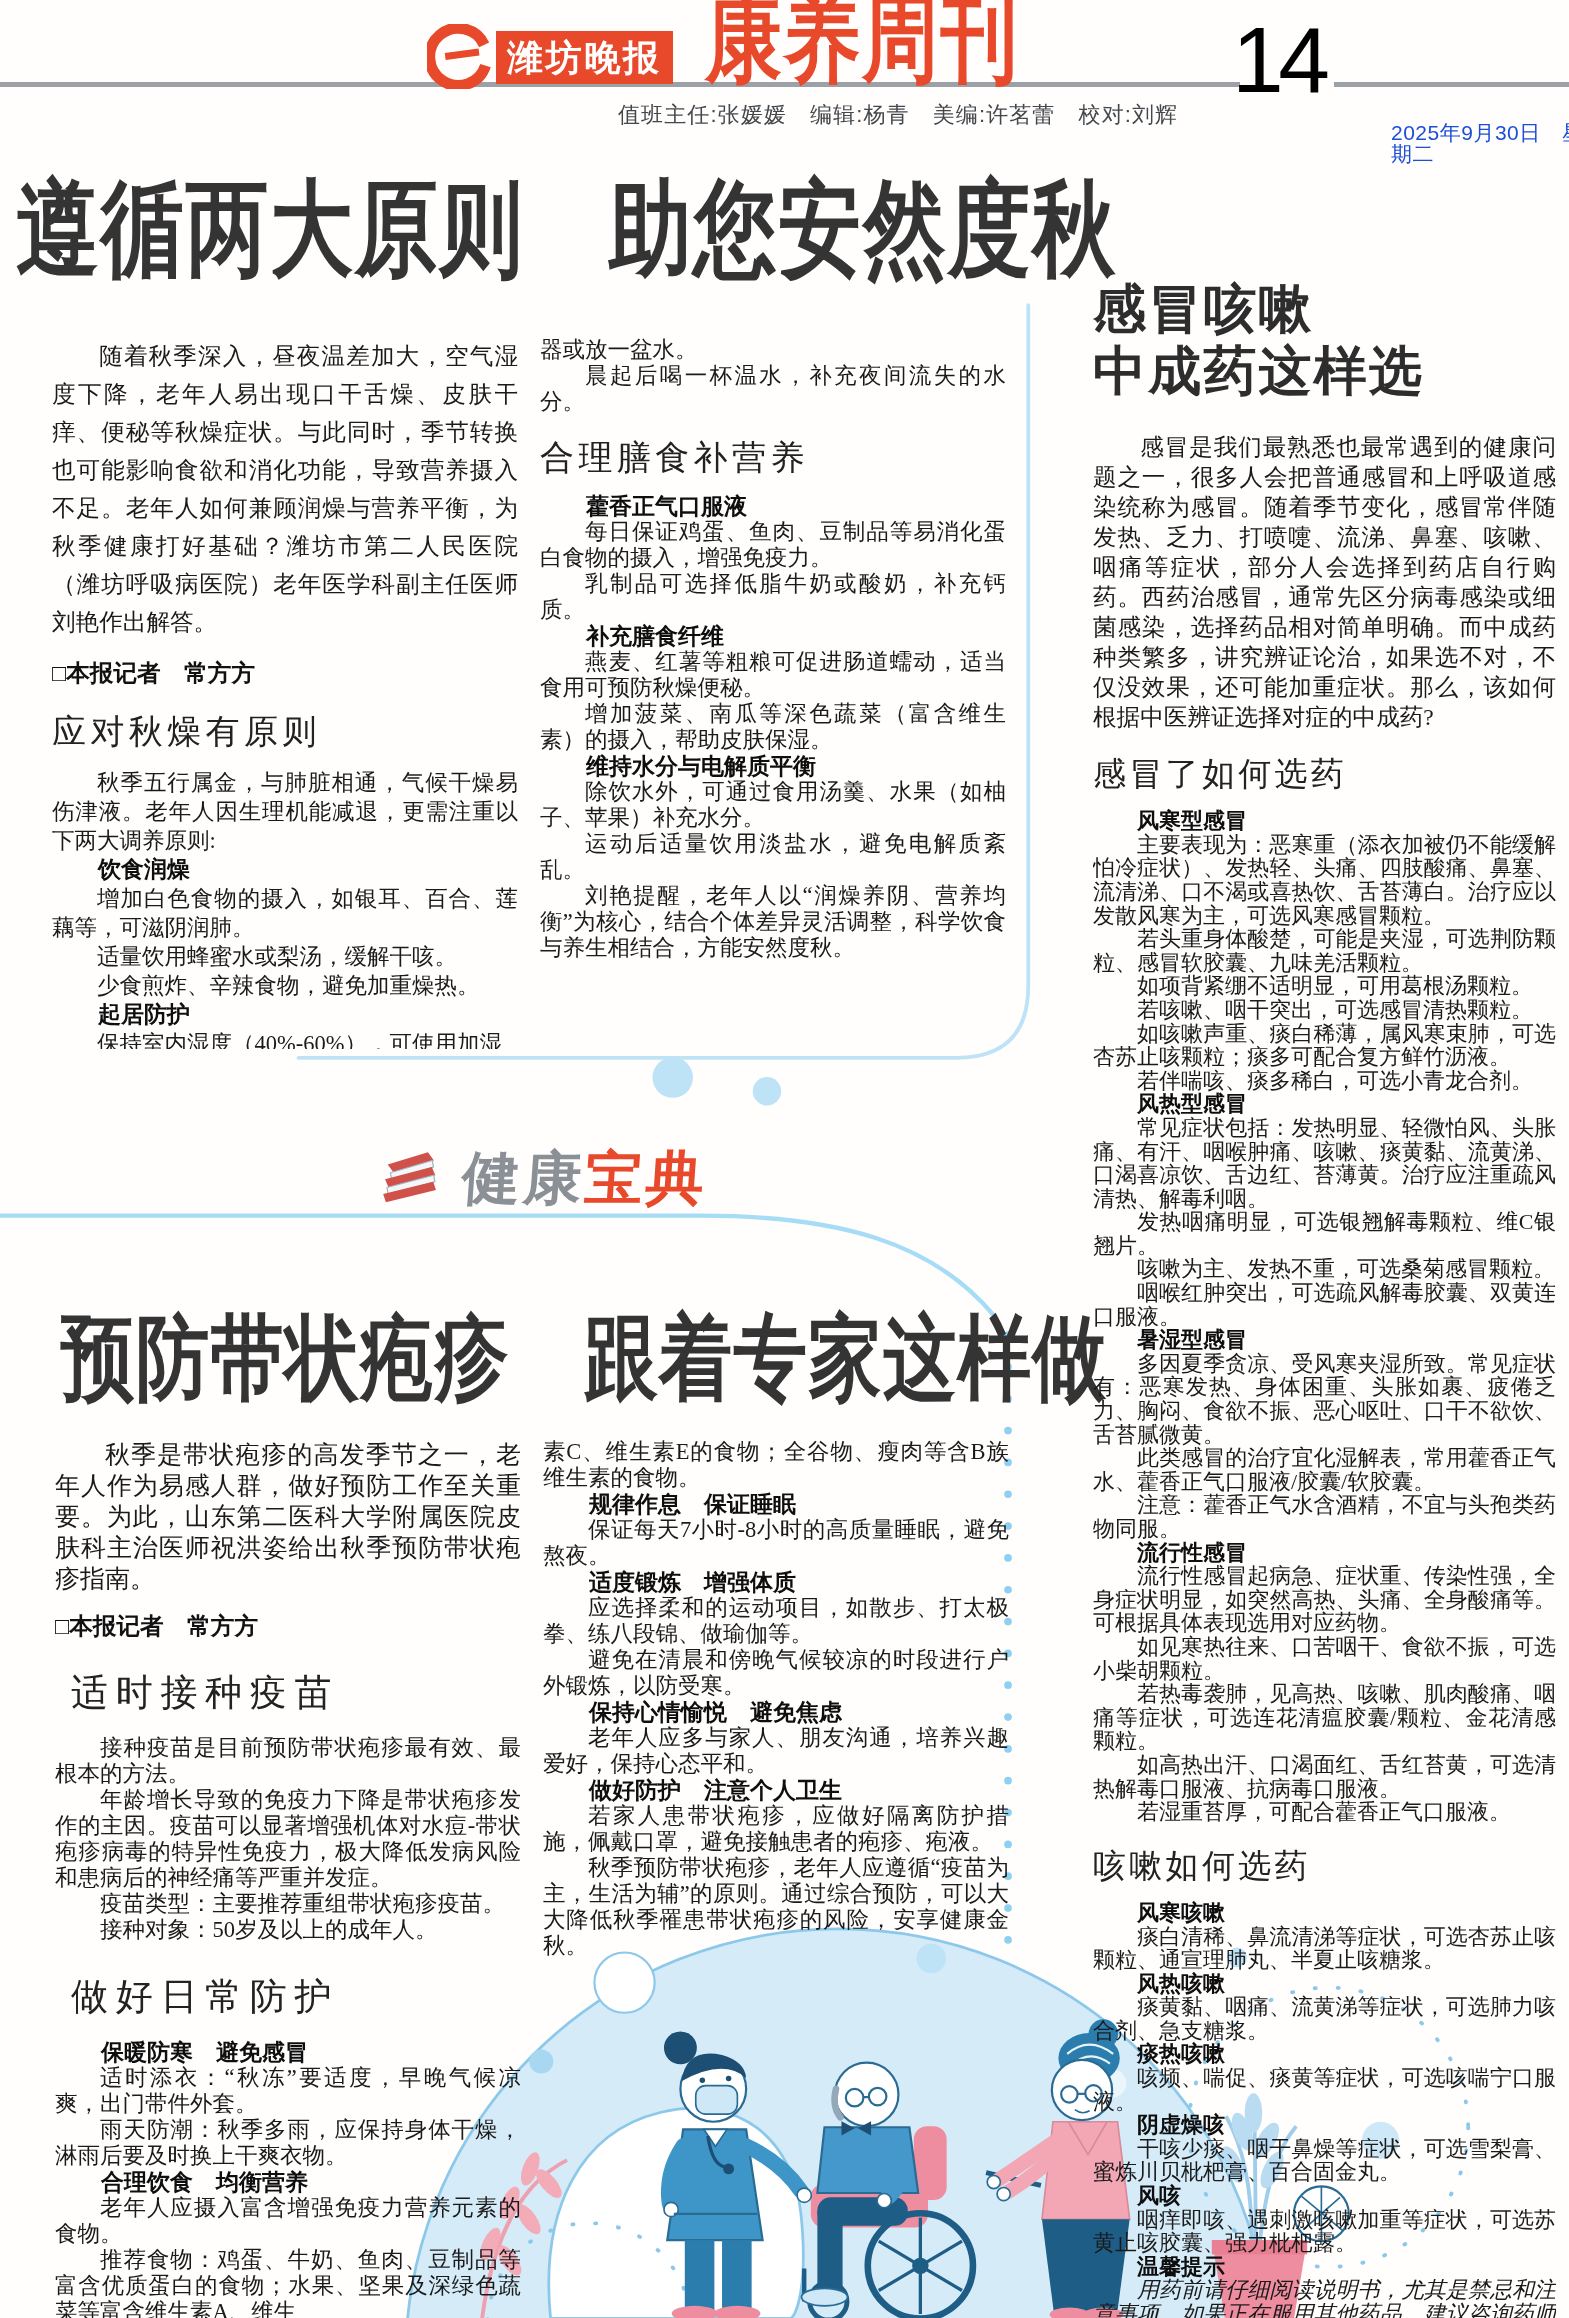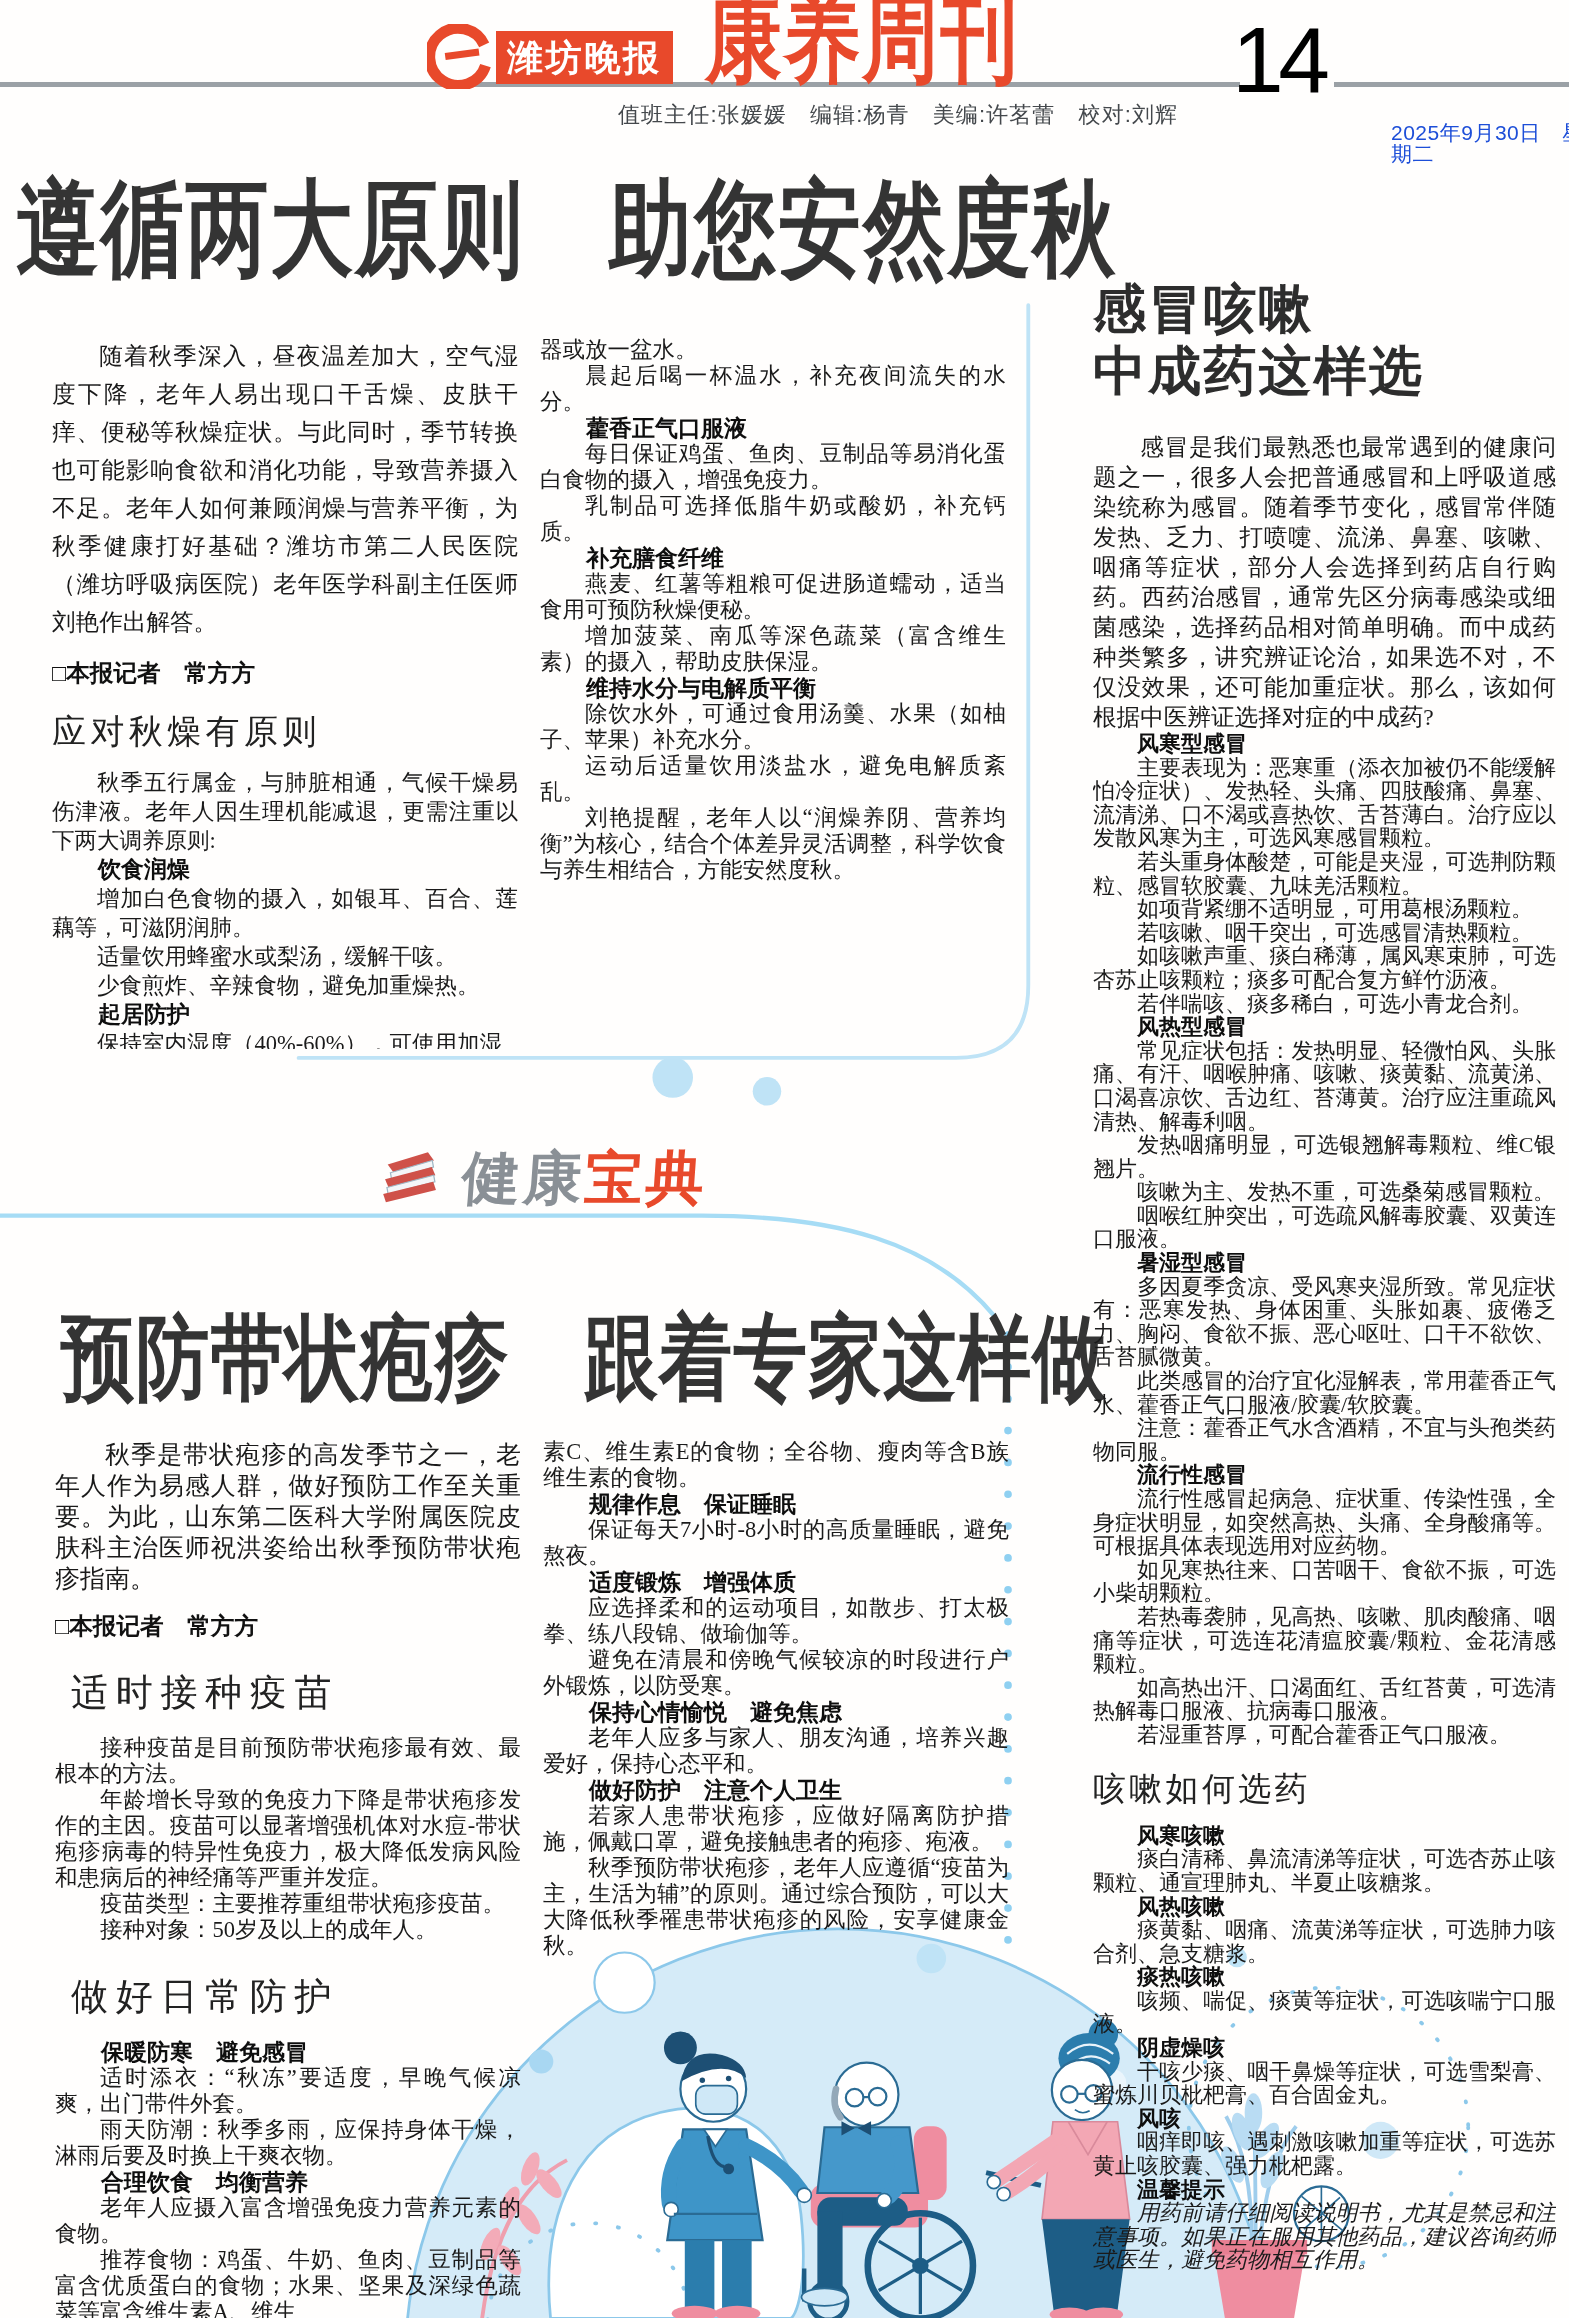"合理膳食补营养" h2.colhead { html: none -> <h2>合理膳食补营养</h2> }
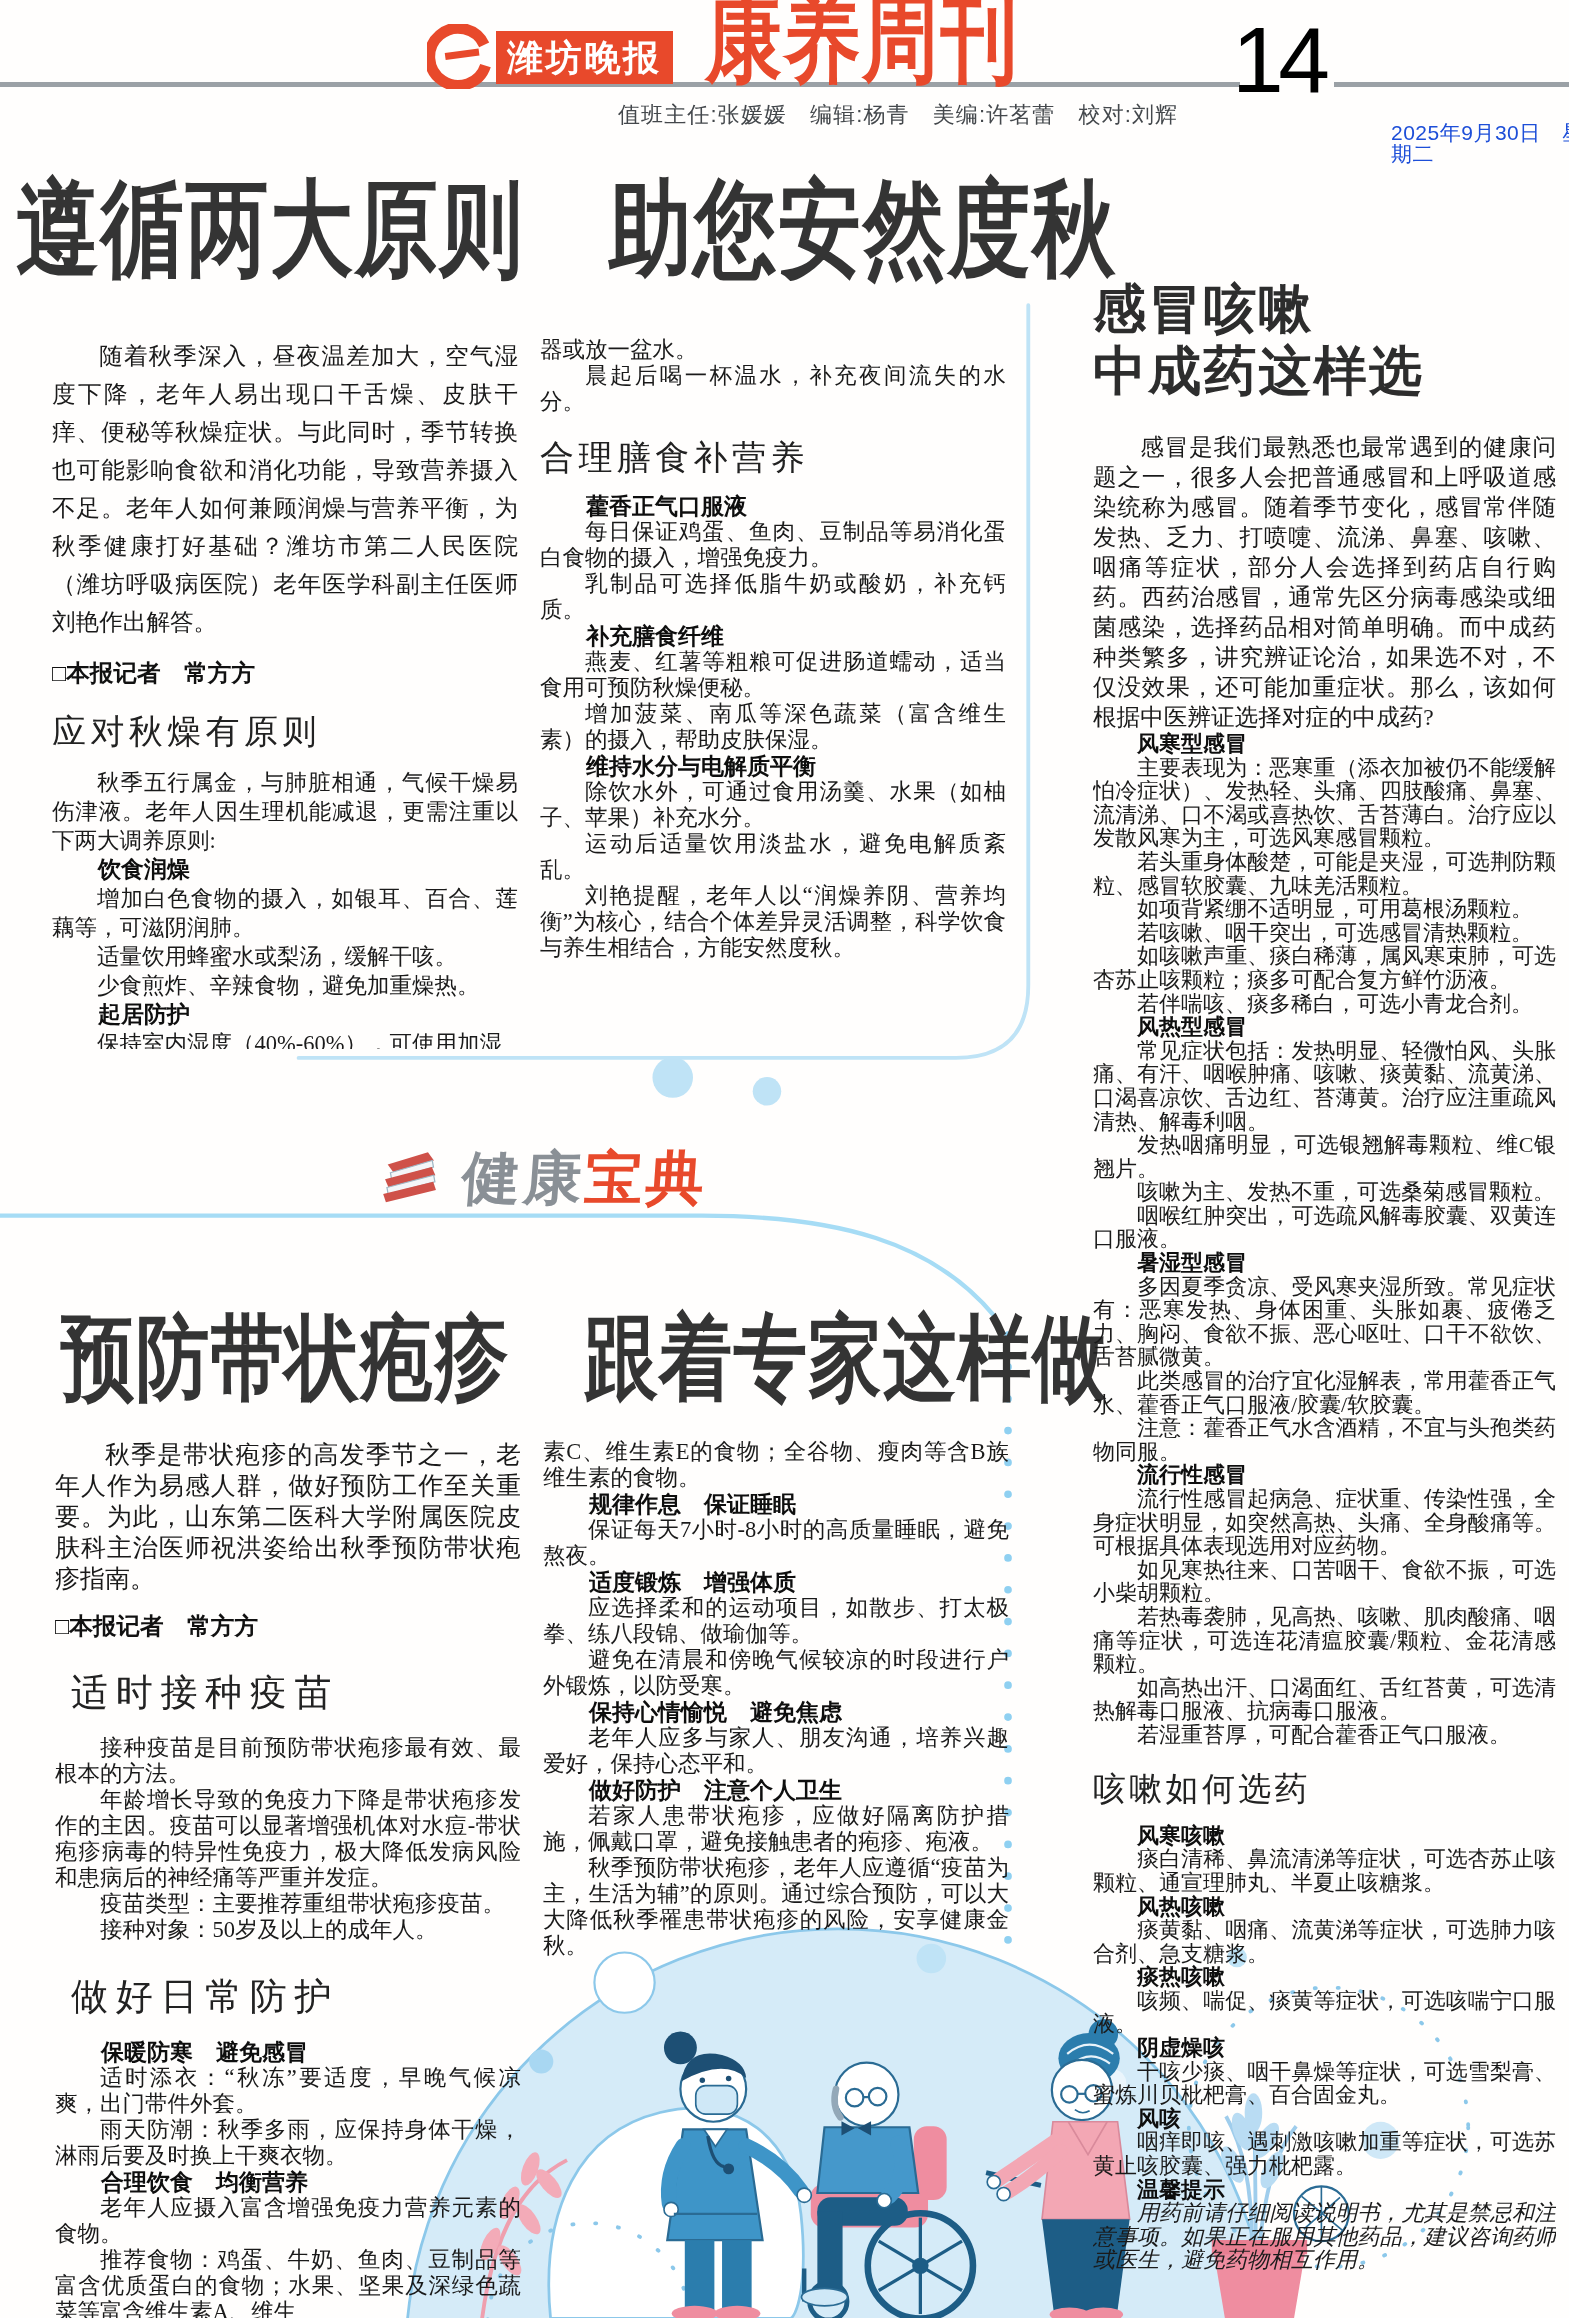"感冒了如何选药" h2.colhead { html: none -> <h2>感冒了如何选药</h2> }
